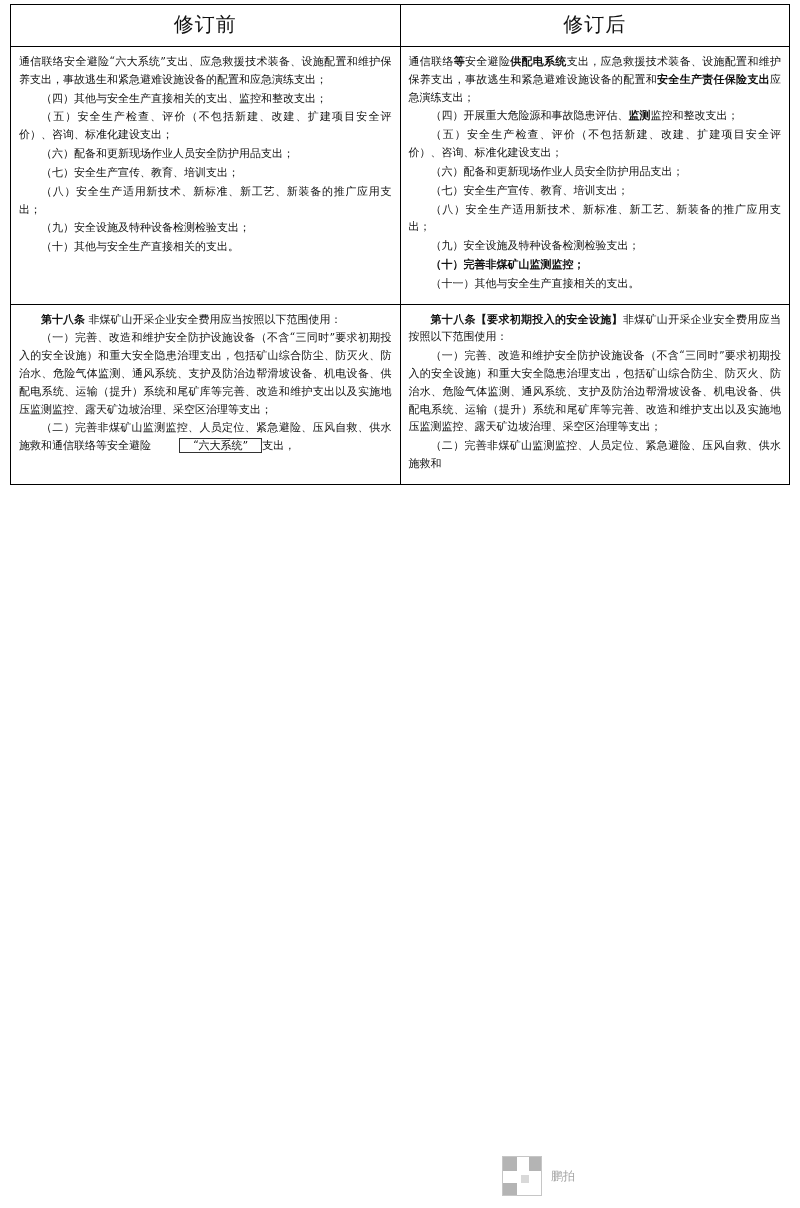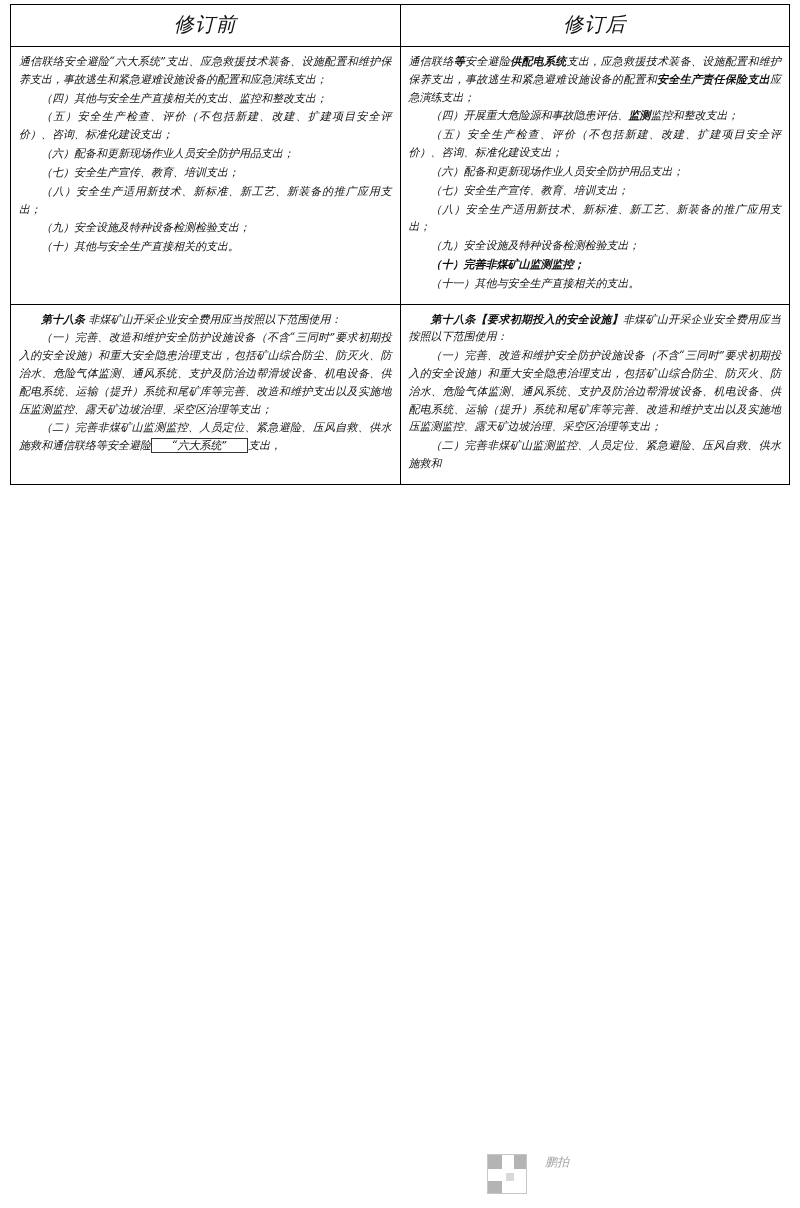"修订前" .page { font-style: italic -> none }
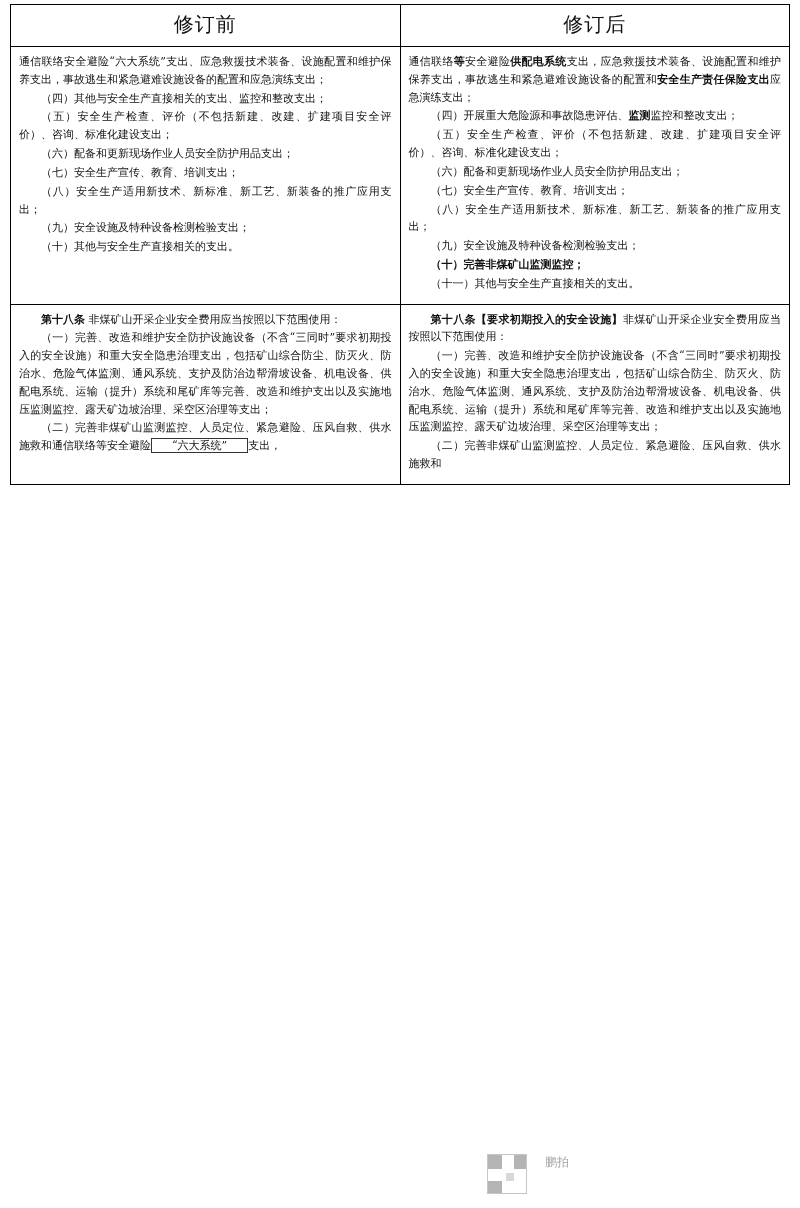"“六大系统”" .boxed { margin-left: none -> 28px; padding: 0 20px -> 0 13px }
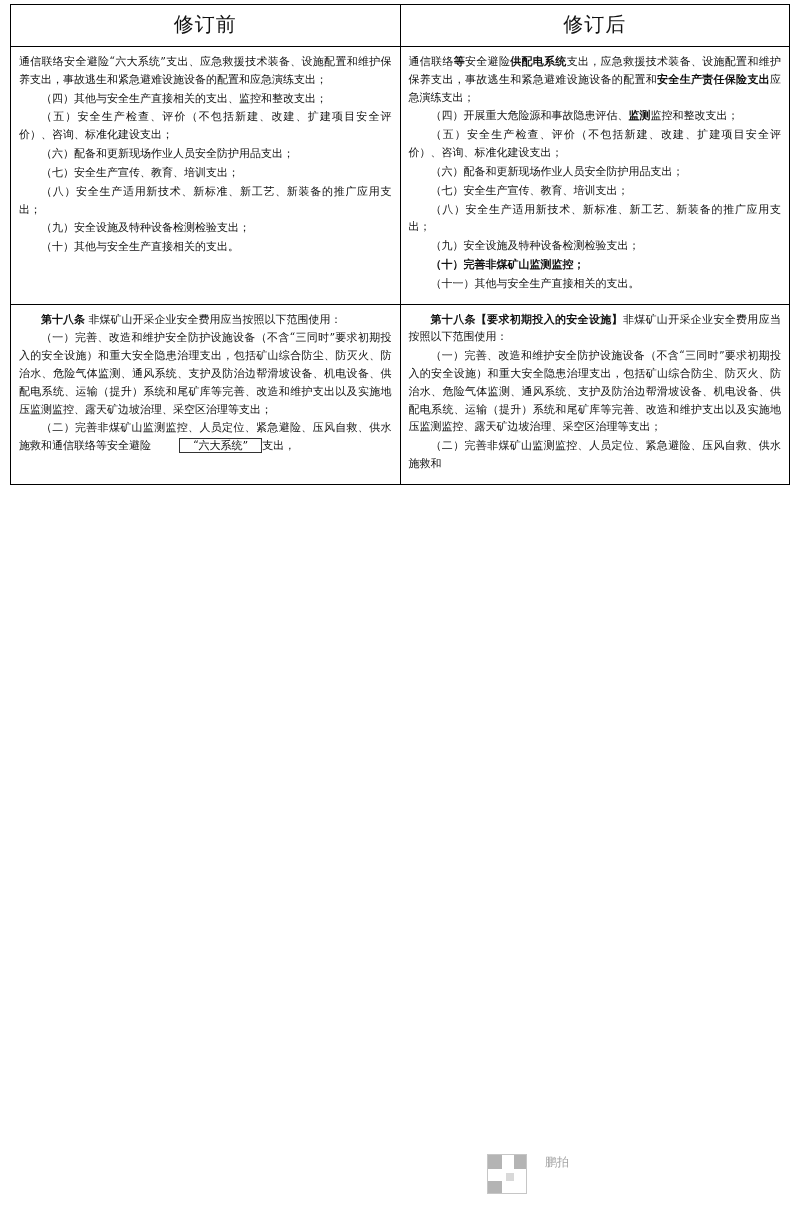"鹏拍" .wm { align-items: flex-start -> center; gap: 18px -> 9px; right: 29px -> 14px }
